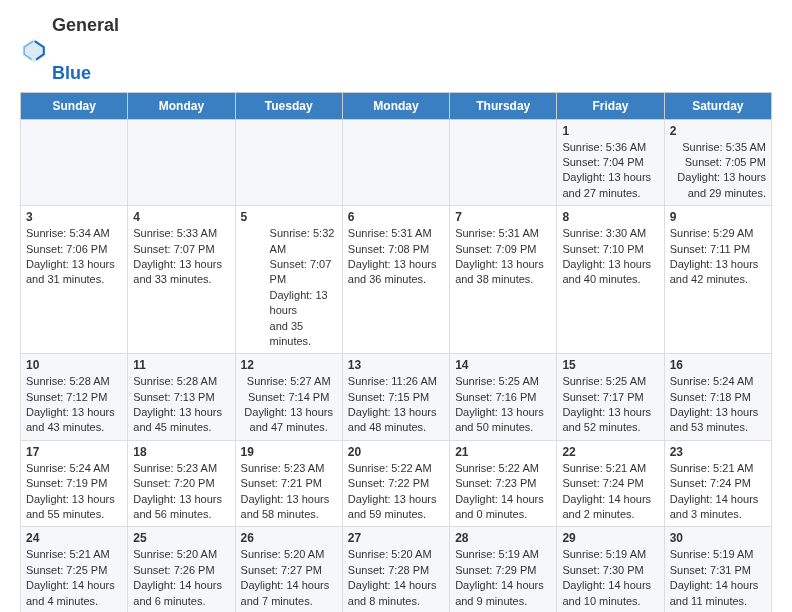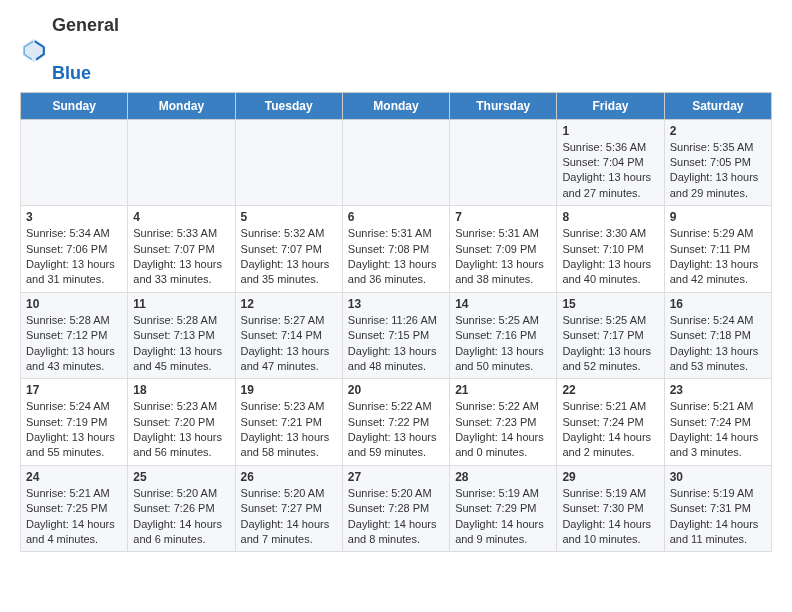"Sunrise: 5:35 AM" div.day-info { text-align: none -> right }
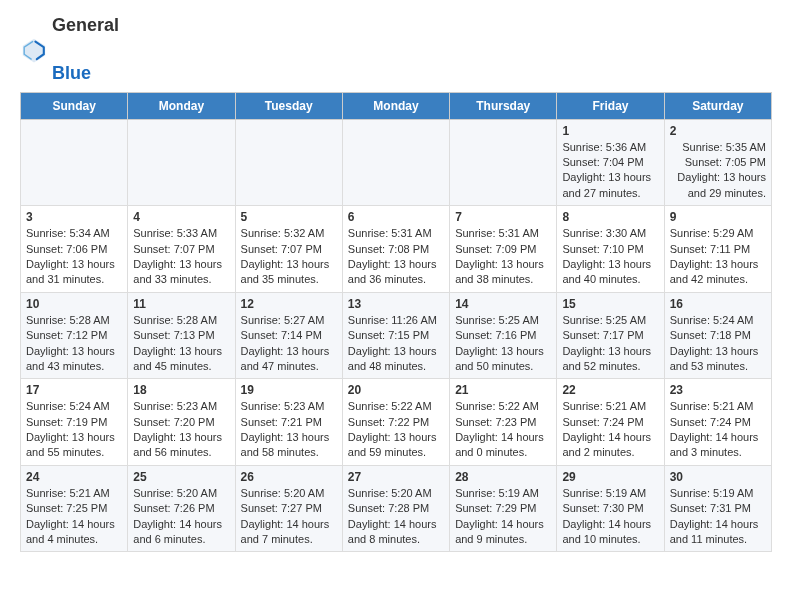"Sunrise: 5:32 AM" div.day-info { margin-left: none -> 29px }
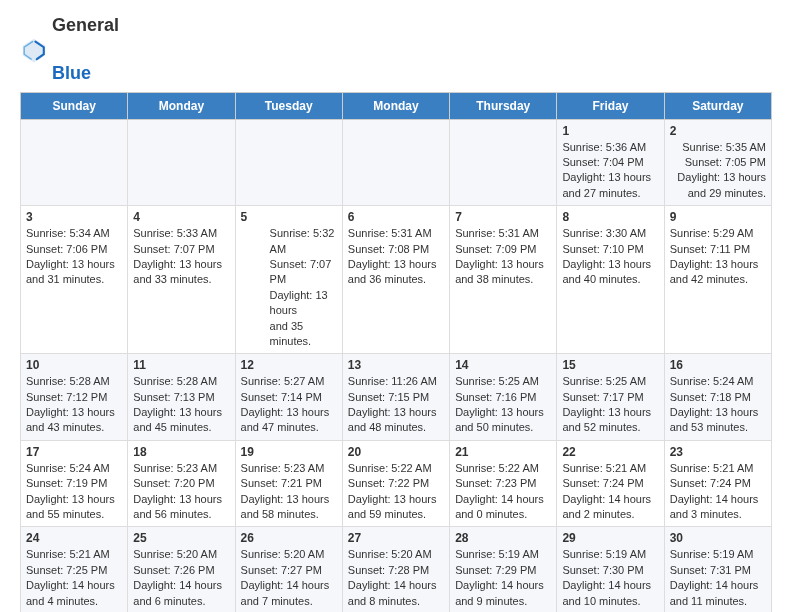"Sunrise: 5:27 AM" div.day-info { text-align: none -> center }
